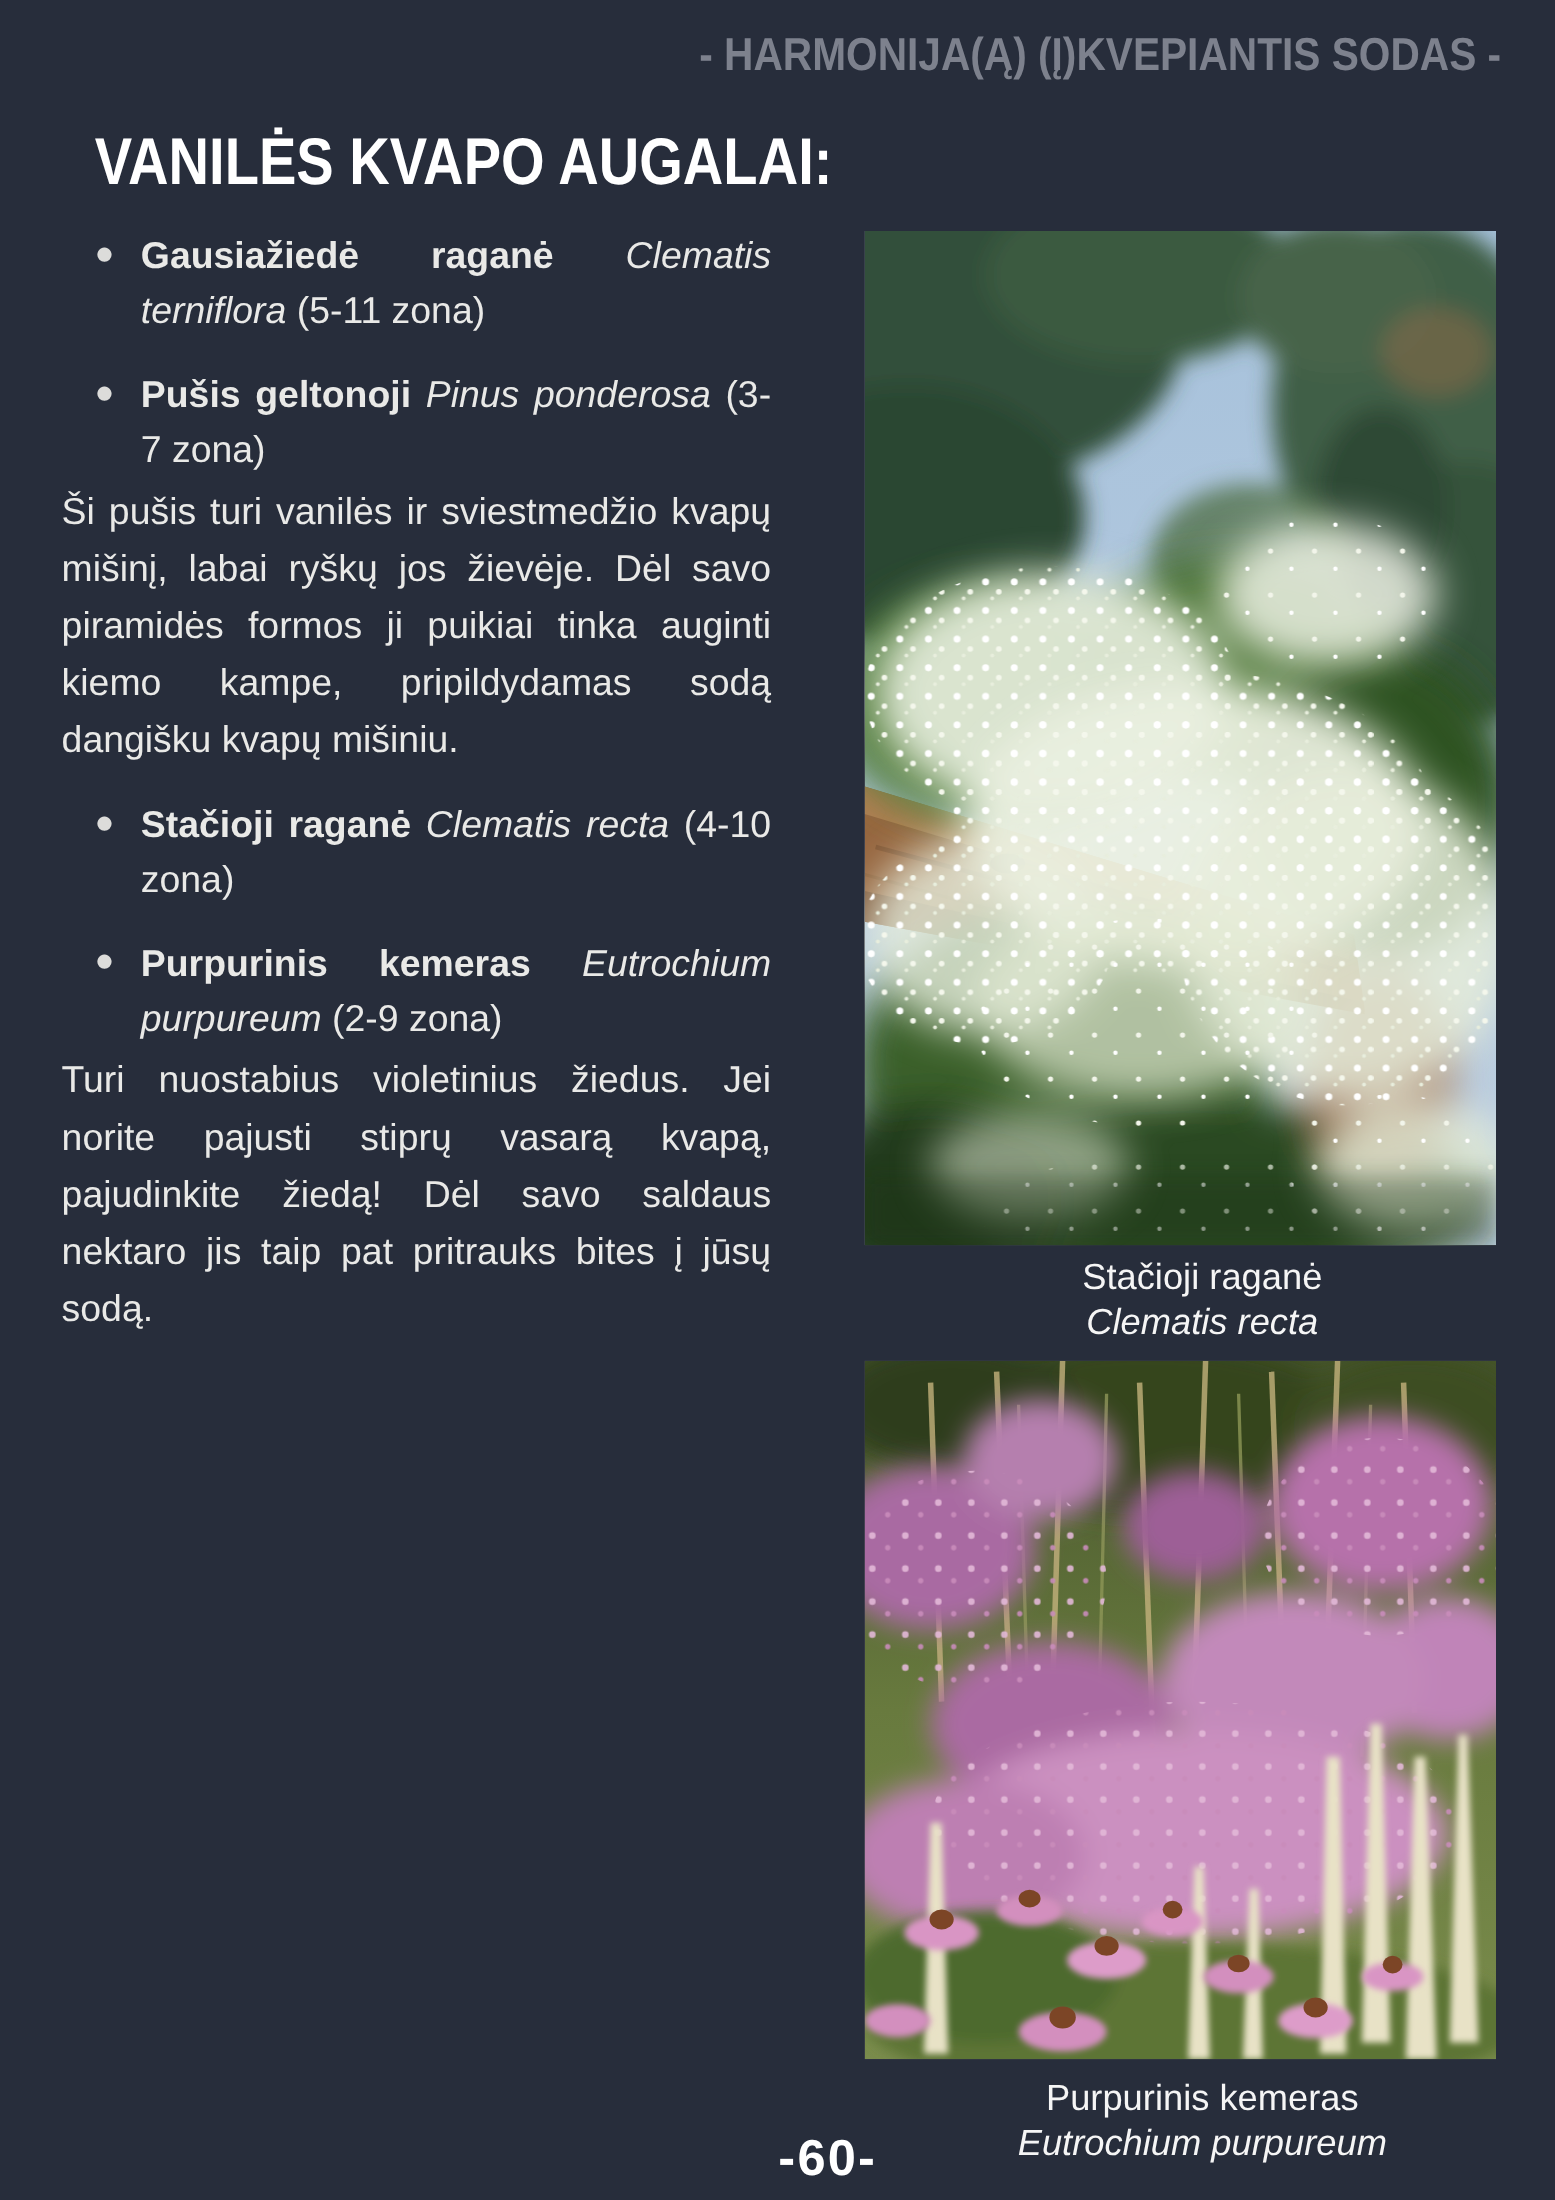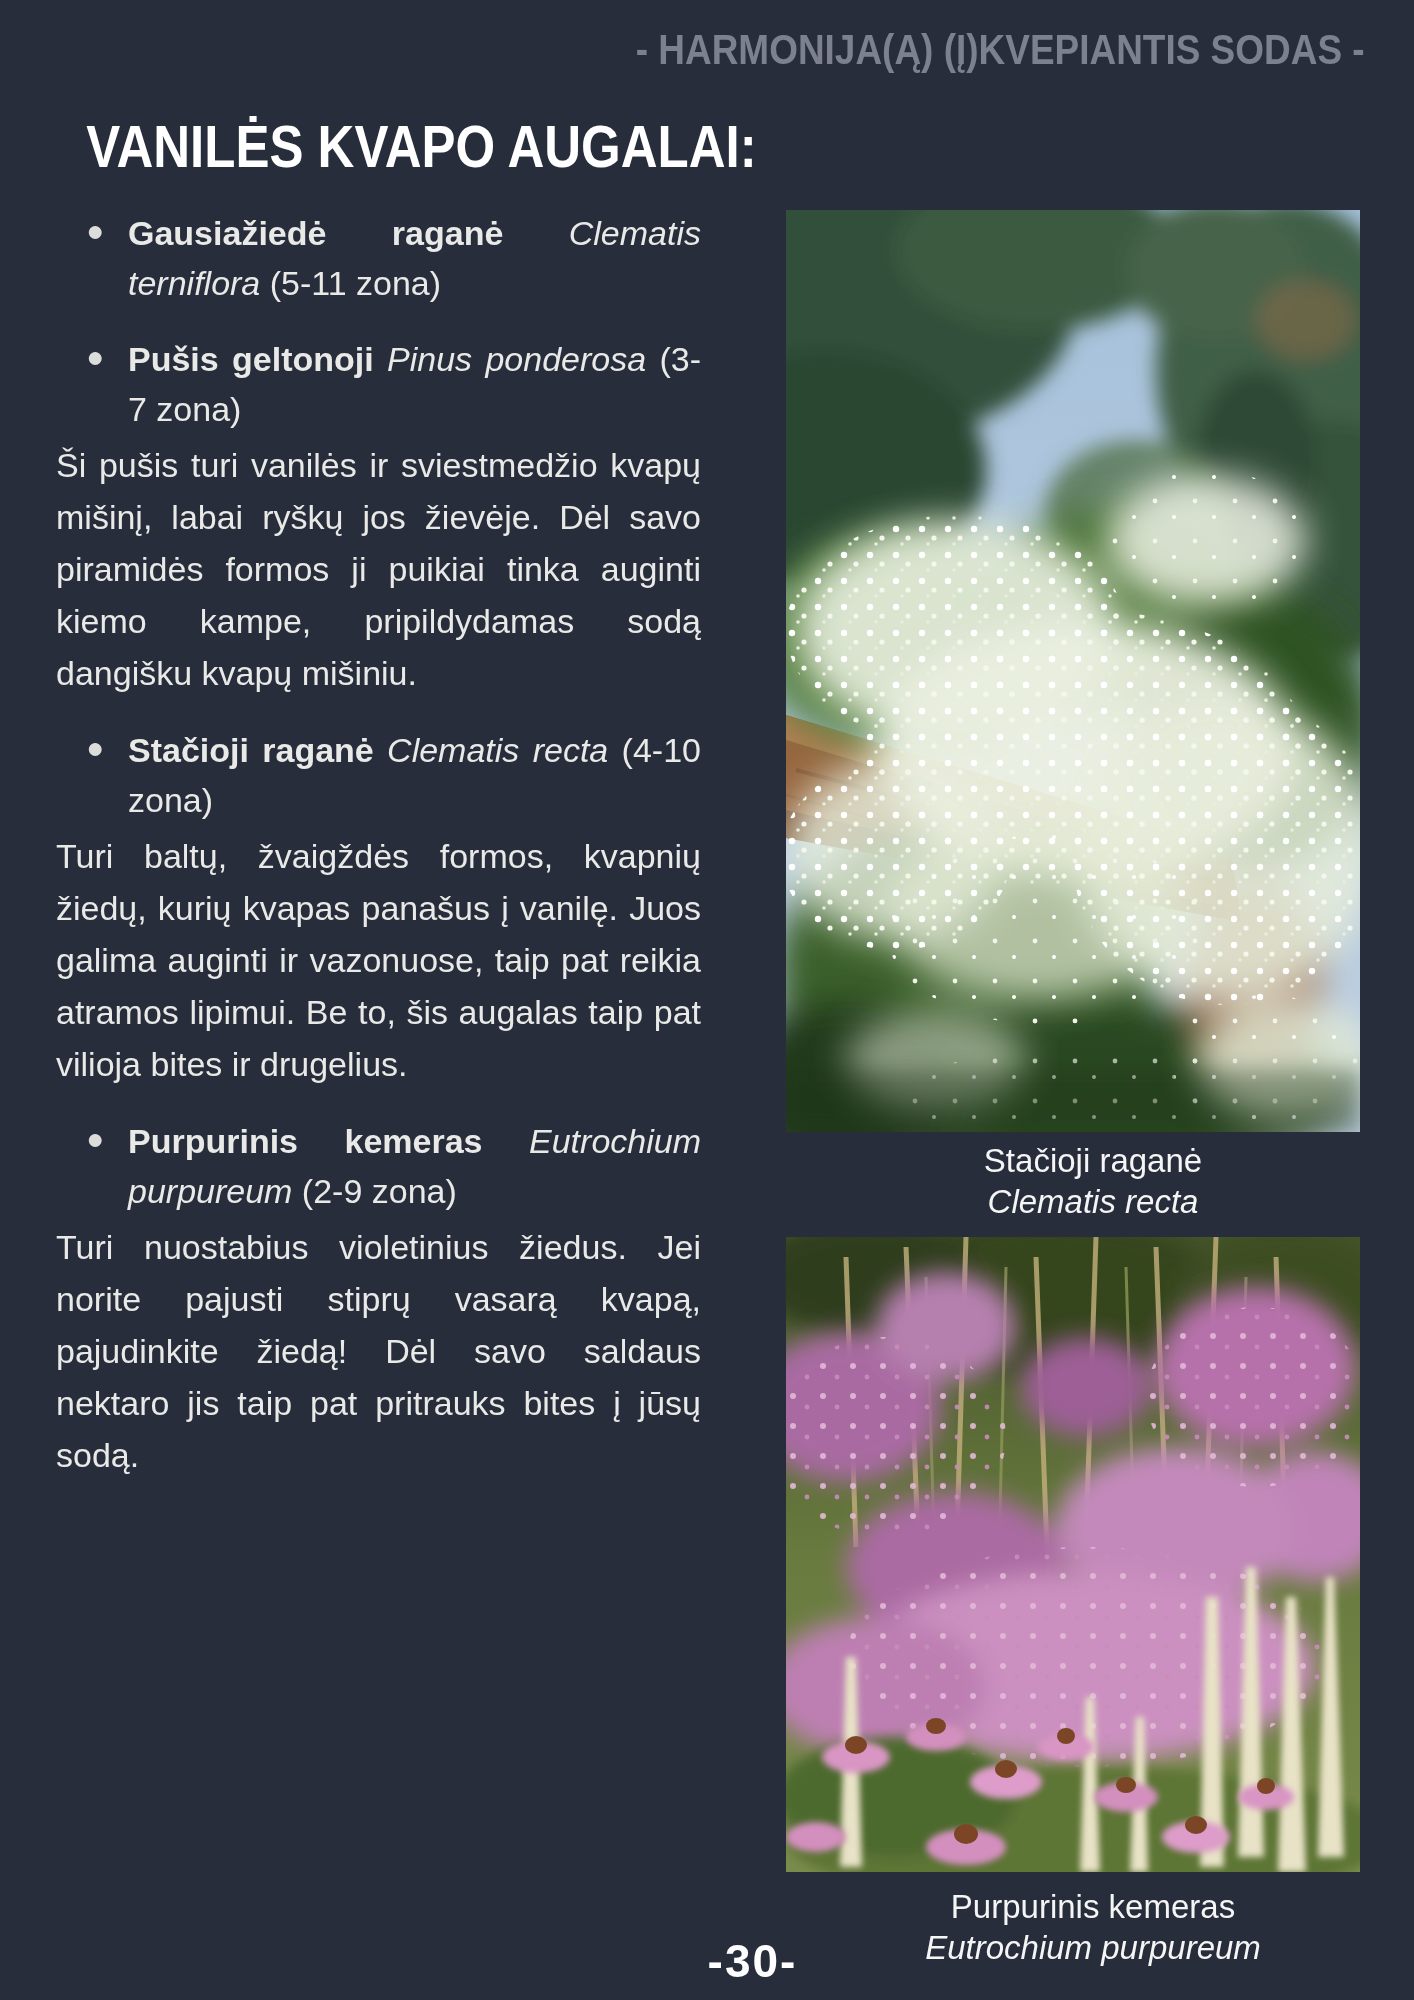"Turi baltų, žvaigždės formos, kvapnių" p.plant-body { html: <p>Turi baltų, žvaigždės formos, kvapnių žiedų, kurių kvapas panašus į vanilę. Juos galima auginti ir vazonuose, taip pat reikia atramos lipimui. Be to, šis augalas taip pat vilioja bites ir drugelius.</p> -> none }
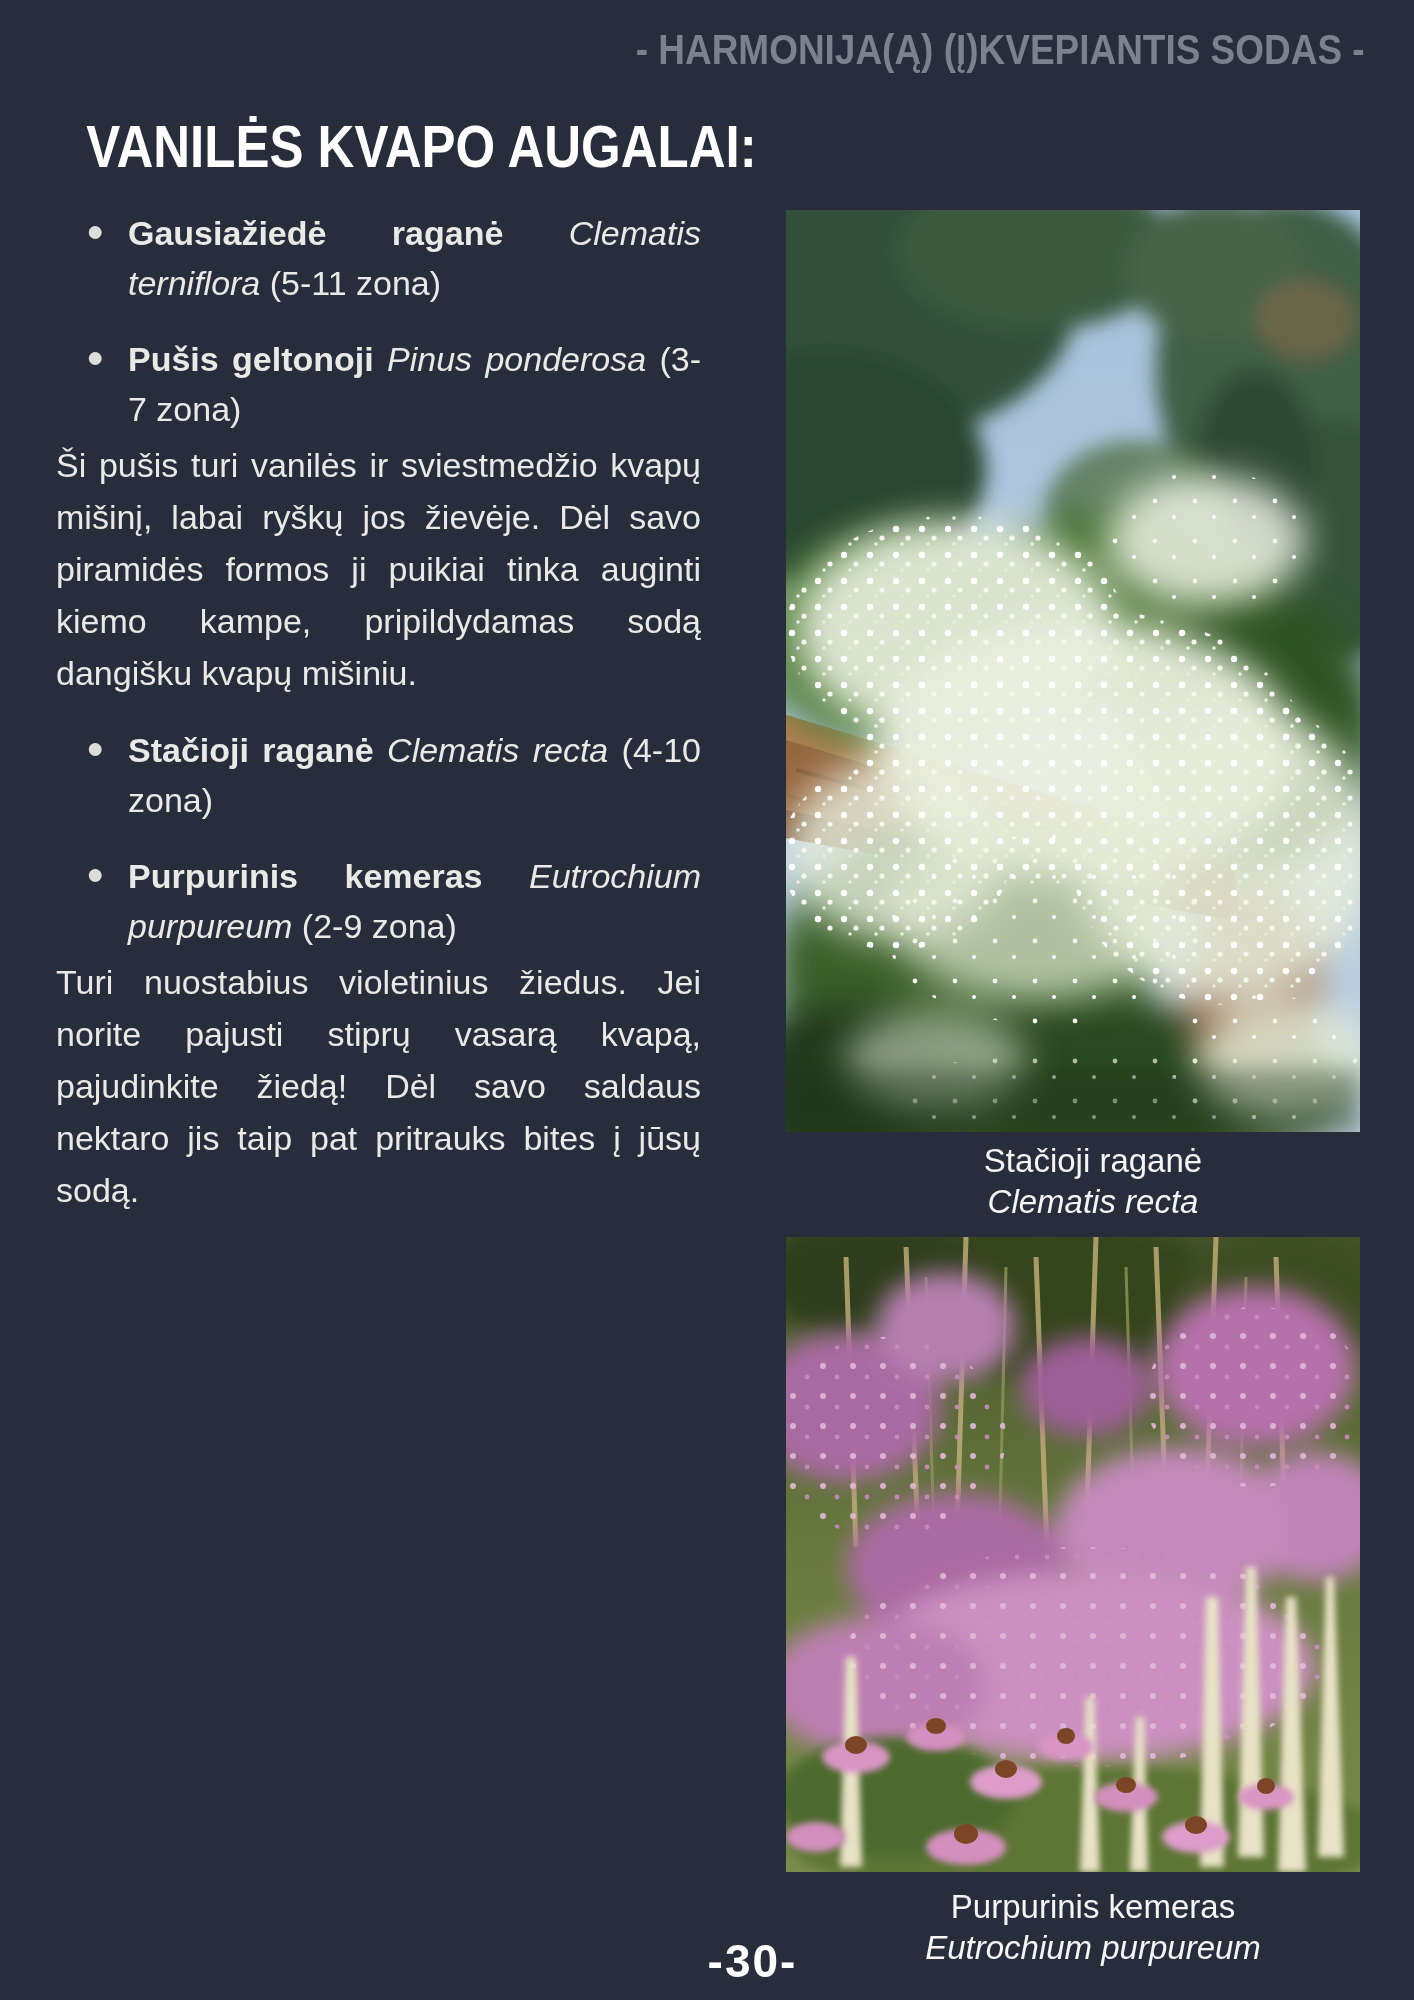"-30-" div.page-number { text: -30- -> -60- }
